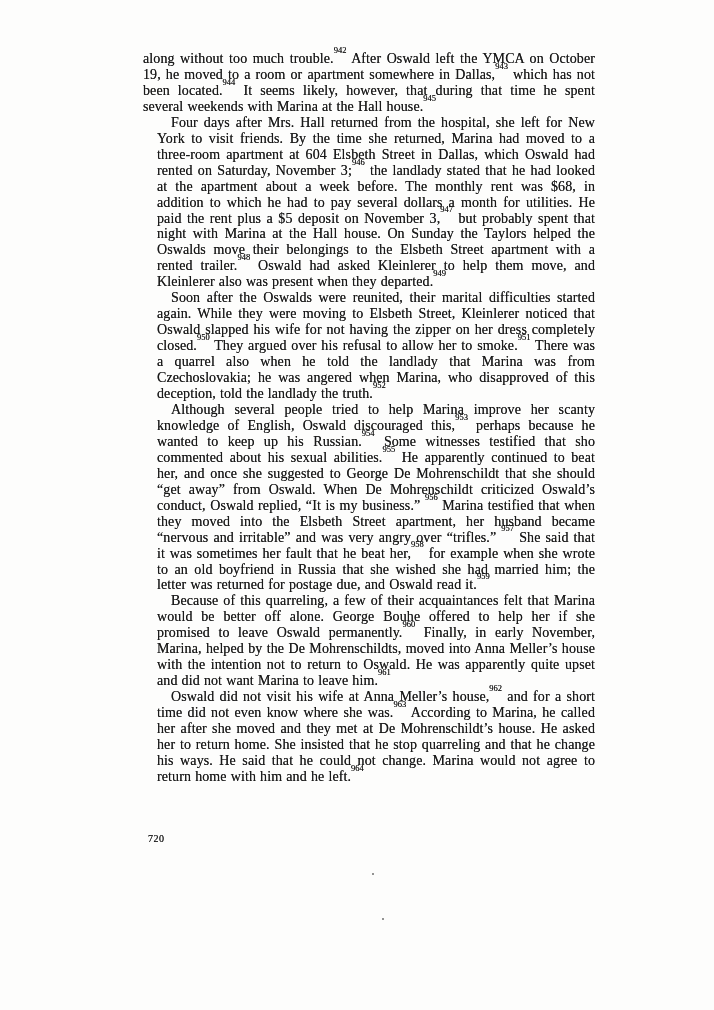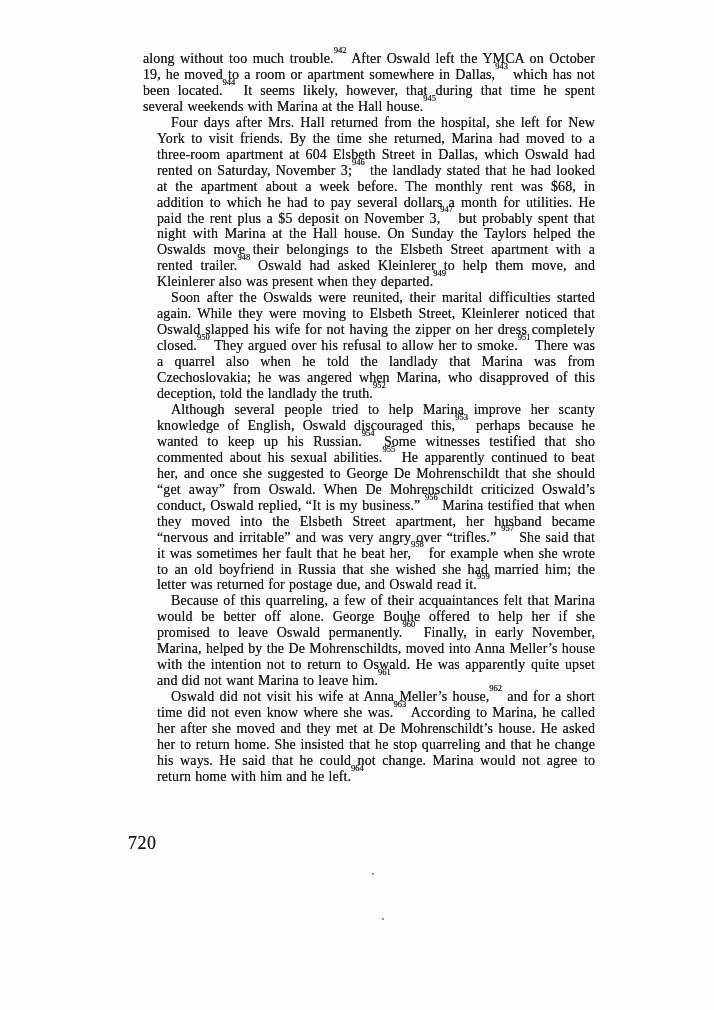"720" .page-number { font-size: 18px -> 10px; left: 128px -> 148px }
